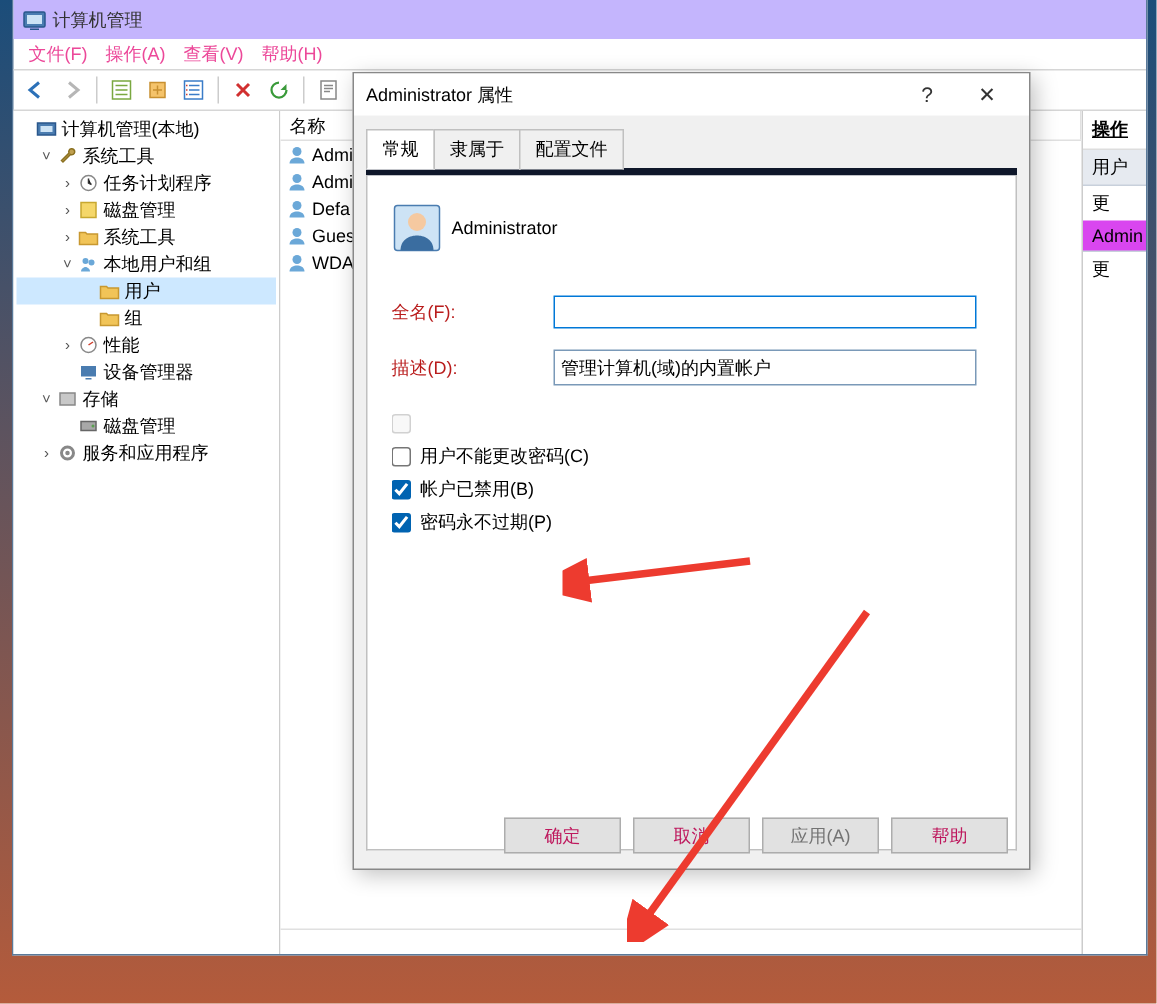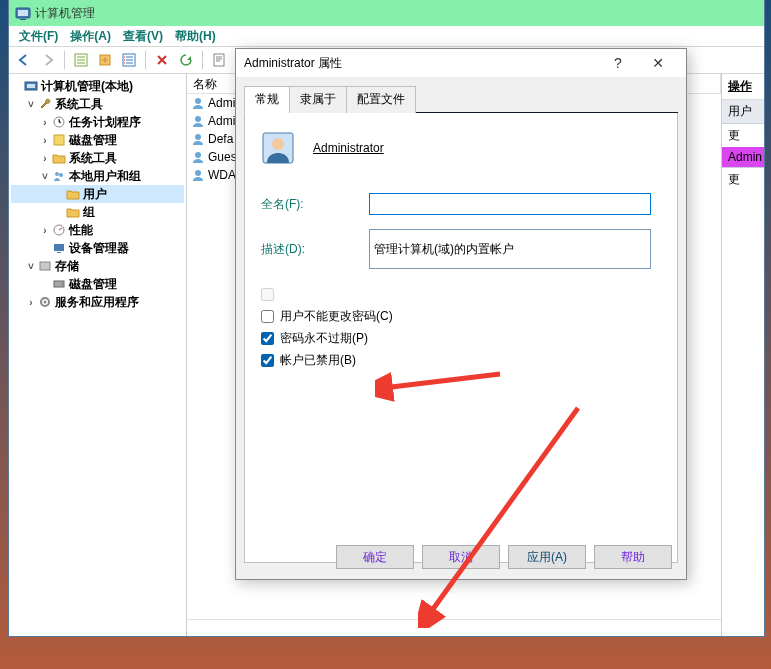"计算机管理" .mgmt-titlebar { background: #86efac -> #c4b5fd }
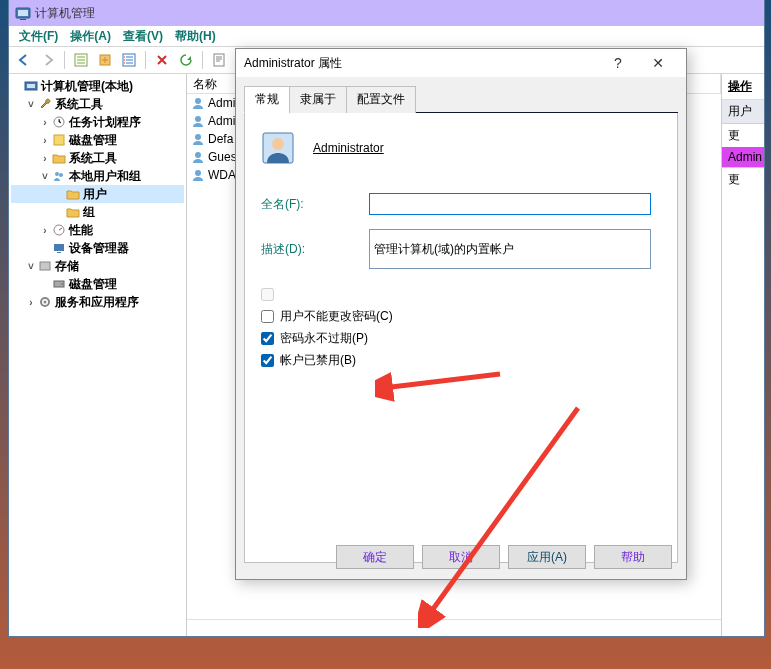"文件(F)" .menubar .menu-item { color: #0f766e -> #ec4899; font-weight: bold -> none }
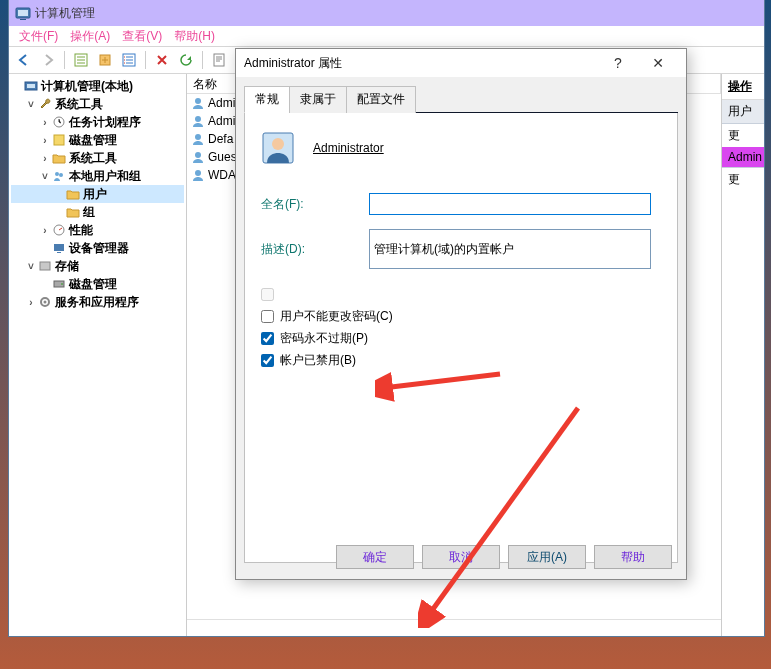"计算机管理(本地)" .tree-pane { font-weight: bold -> none }
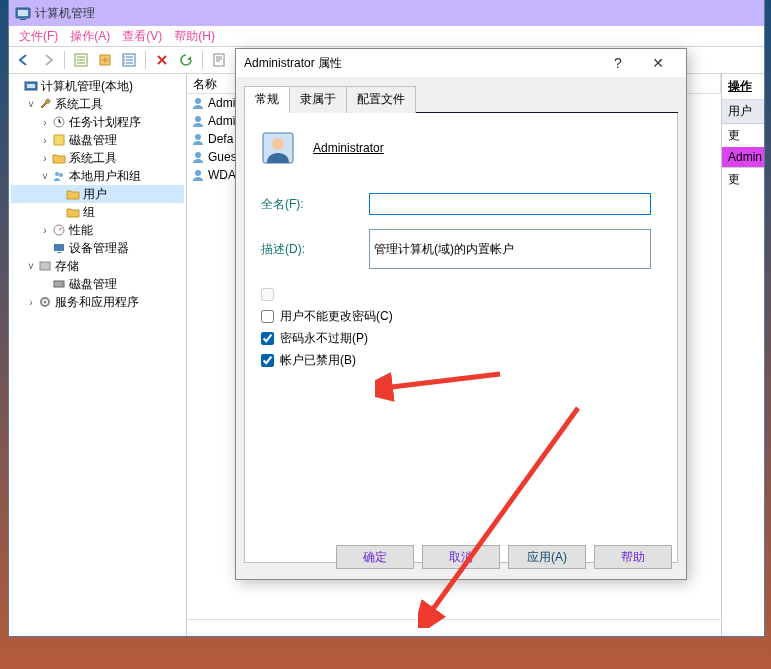"常规" .tabs { border-bottom: 1px solid #0f172a -> 5px solid #0f172a }
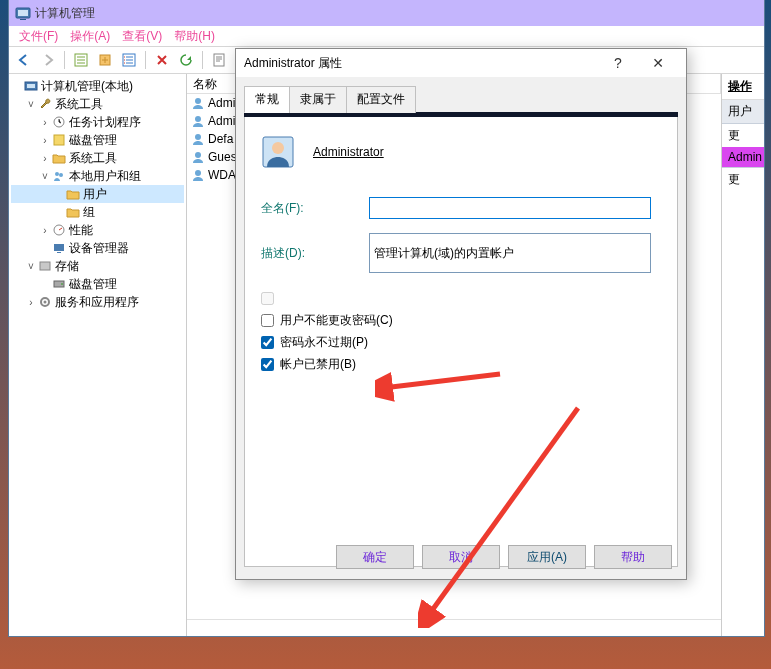"Administrator" .user-head { gap: 18px -> 6px; text-decoration: underline -> none }
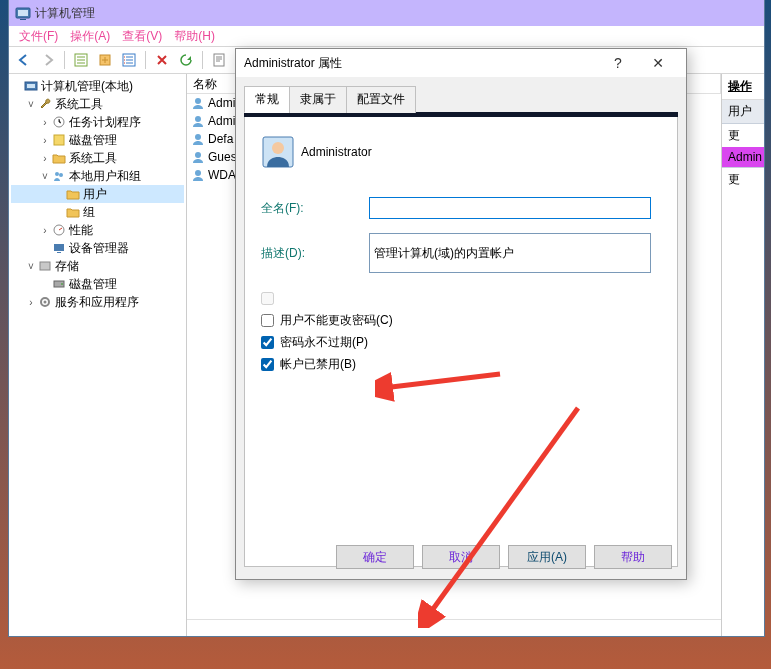"全名(F):" .form-row label { color: #0f766e -> #b91c1c }
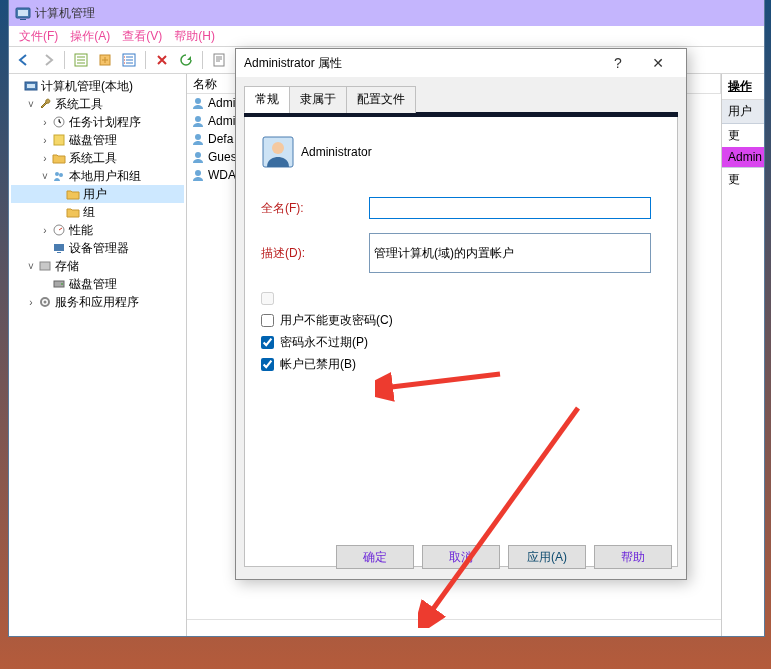"管理计算机(域)的内置帐户" .form-row.desc input[type=text] { height: 40px -> 24px }
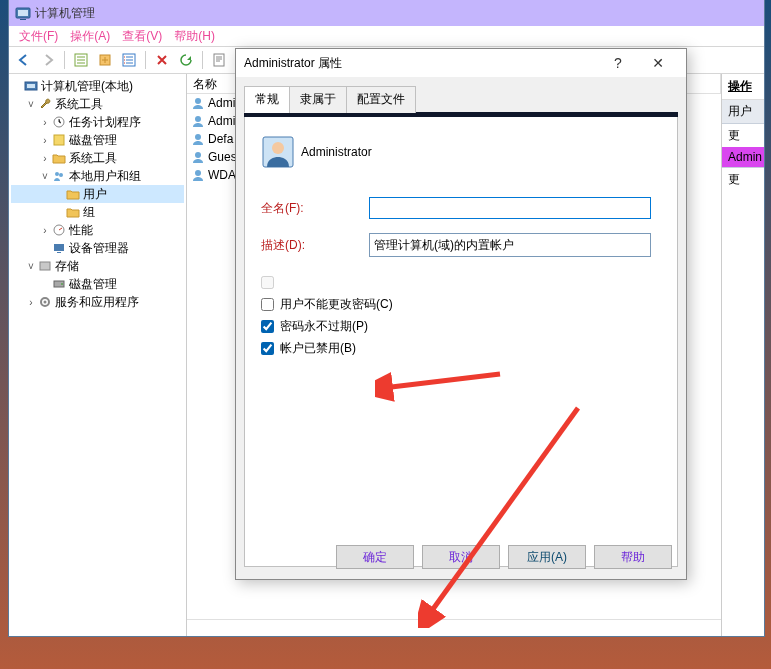"密码永不过期(P)" div.chk { order: before "帐户已禁用(B)" -> after "帐户已禁用(B)" }
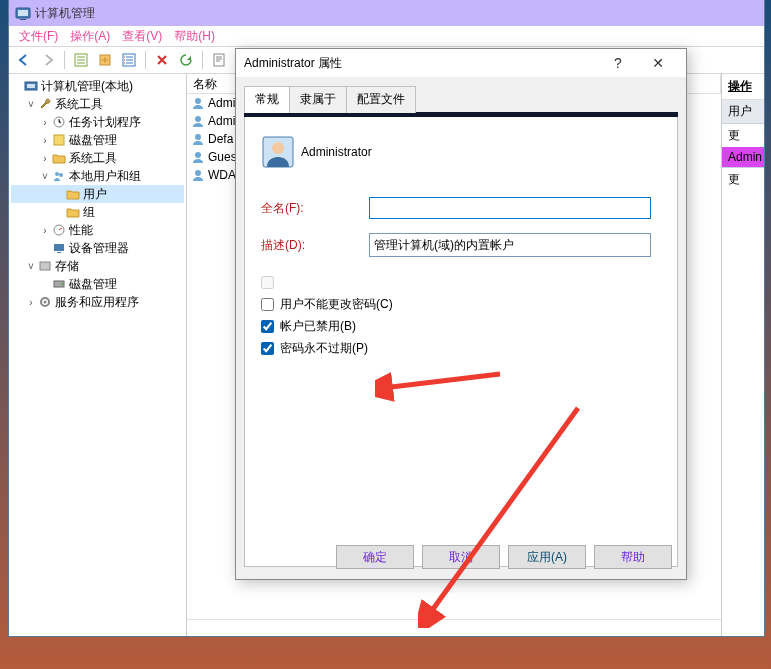"确定" .btn { color: #6d28d9 -> #be185d }
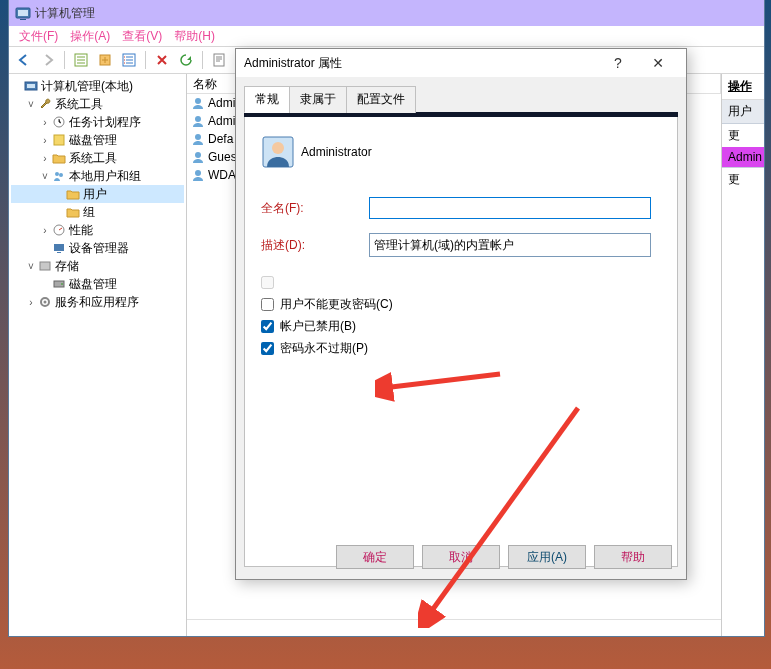"应用(A)" .btn:disabled { color: #0c4a6e -> #737373 }
